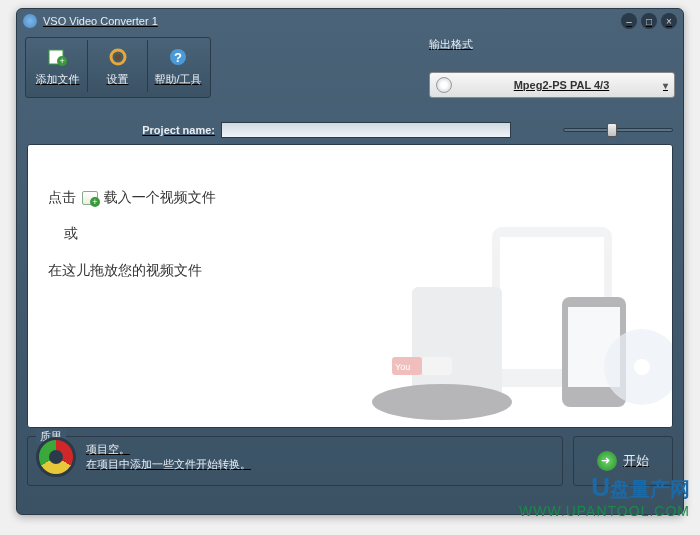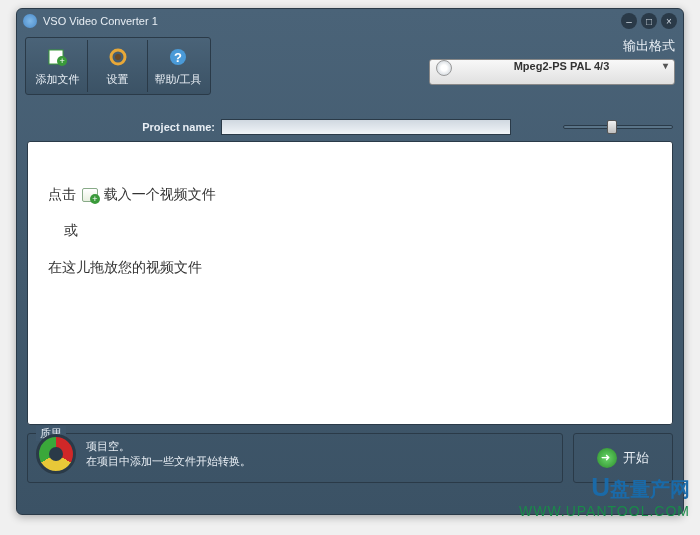"VSO Video Converter 1" .window { text-decoration: none -> underline }
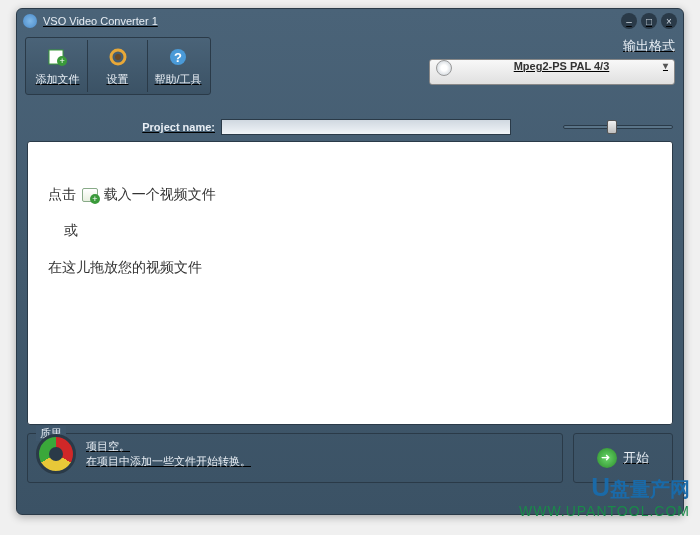"输出格式" .output-label { font-size: 13px -> 11px; margin-bottom: 4px -> 20px; text-align: right -> none }
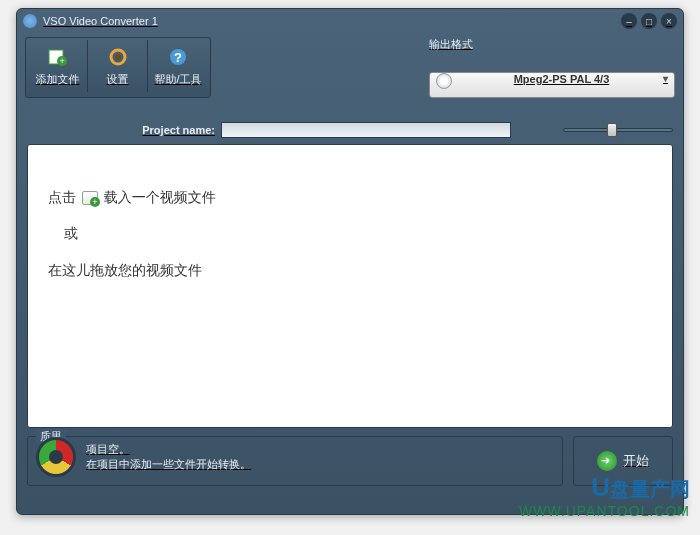"Mpeg2-PS PAL 4/3" .dropdown { align-items: flex-start -> center }
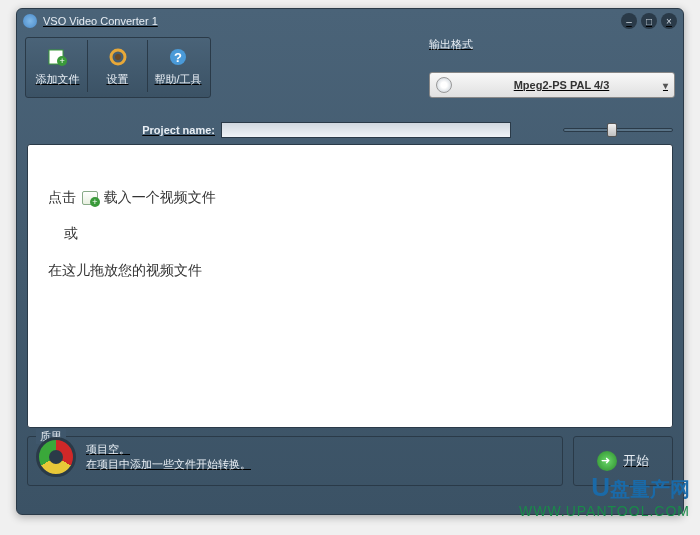"You" div.bg-devices { html: none -> <div> <svg> <rect></rect> <rect></rect> <rect></rect> <rect></rect> <rect></rect> <circle></circle> <circle></circle> <rect></rect> <text>You</text> <rect></rect> <ellipse></ellipse> </svg> </div> }
